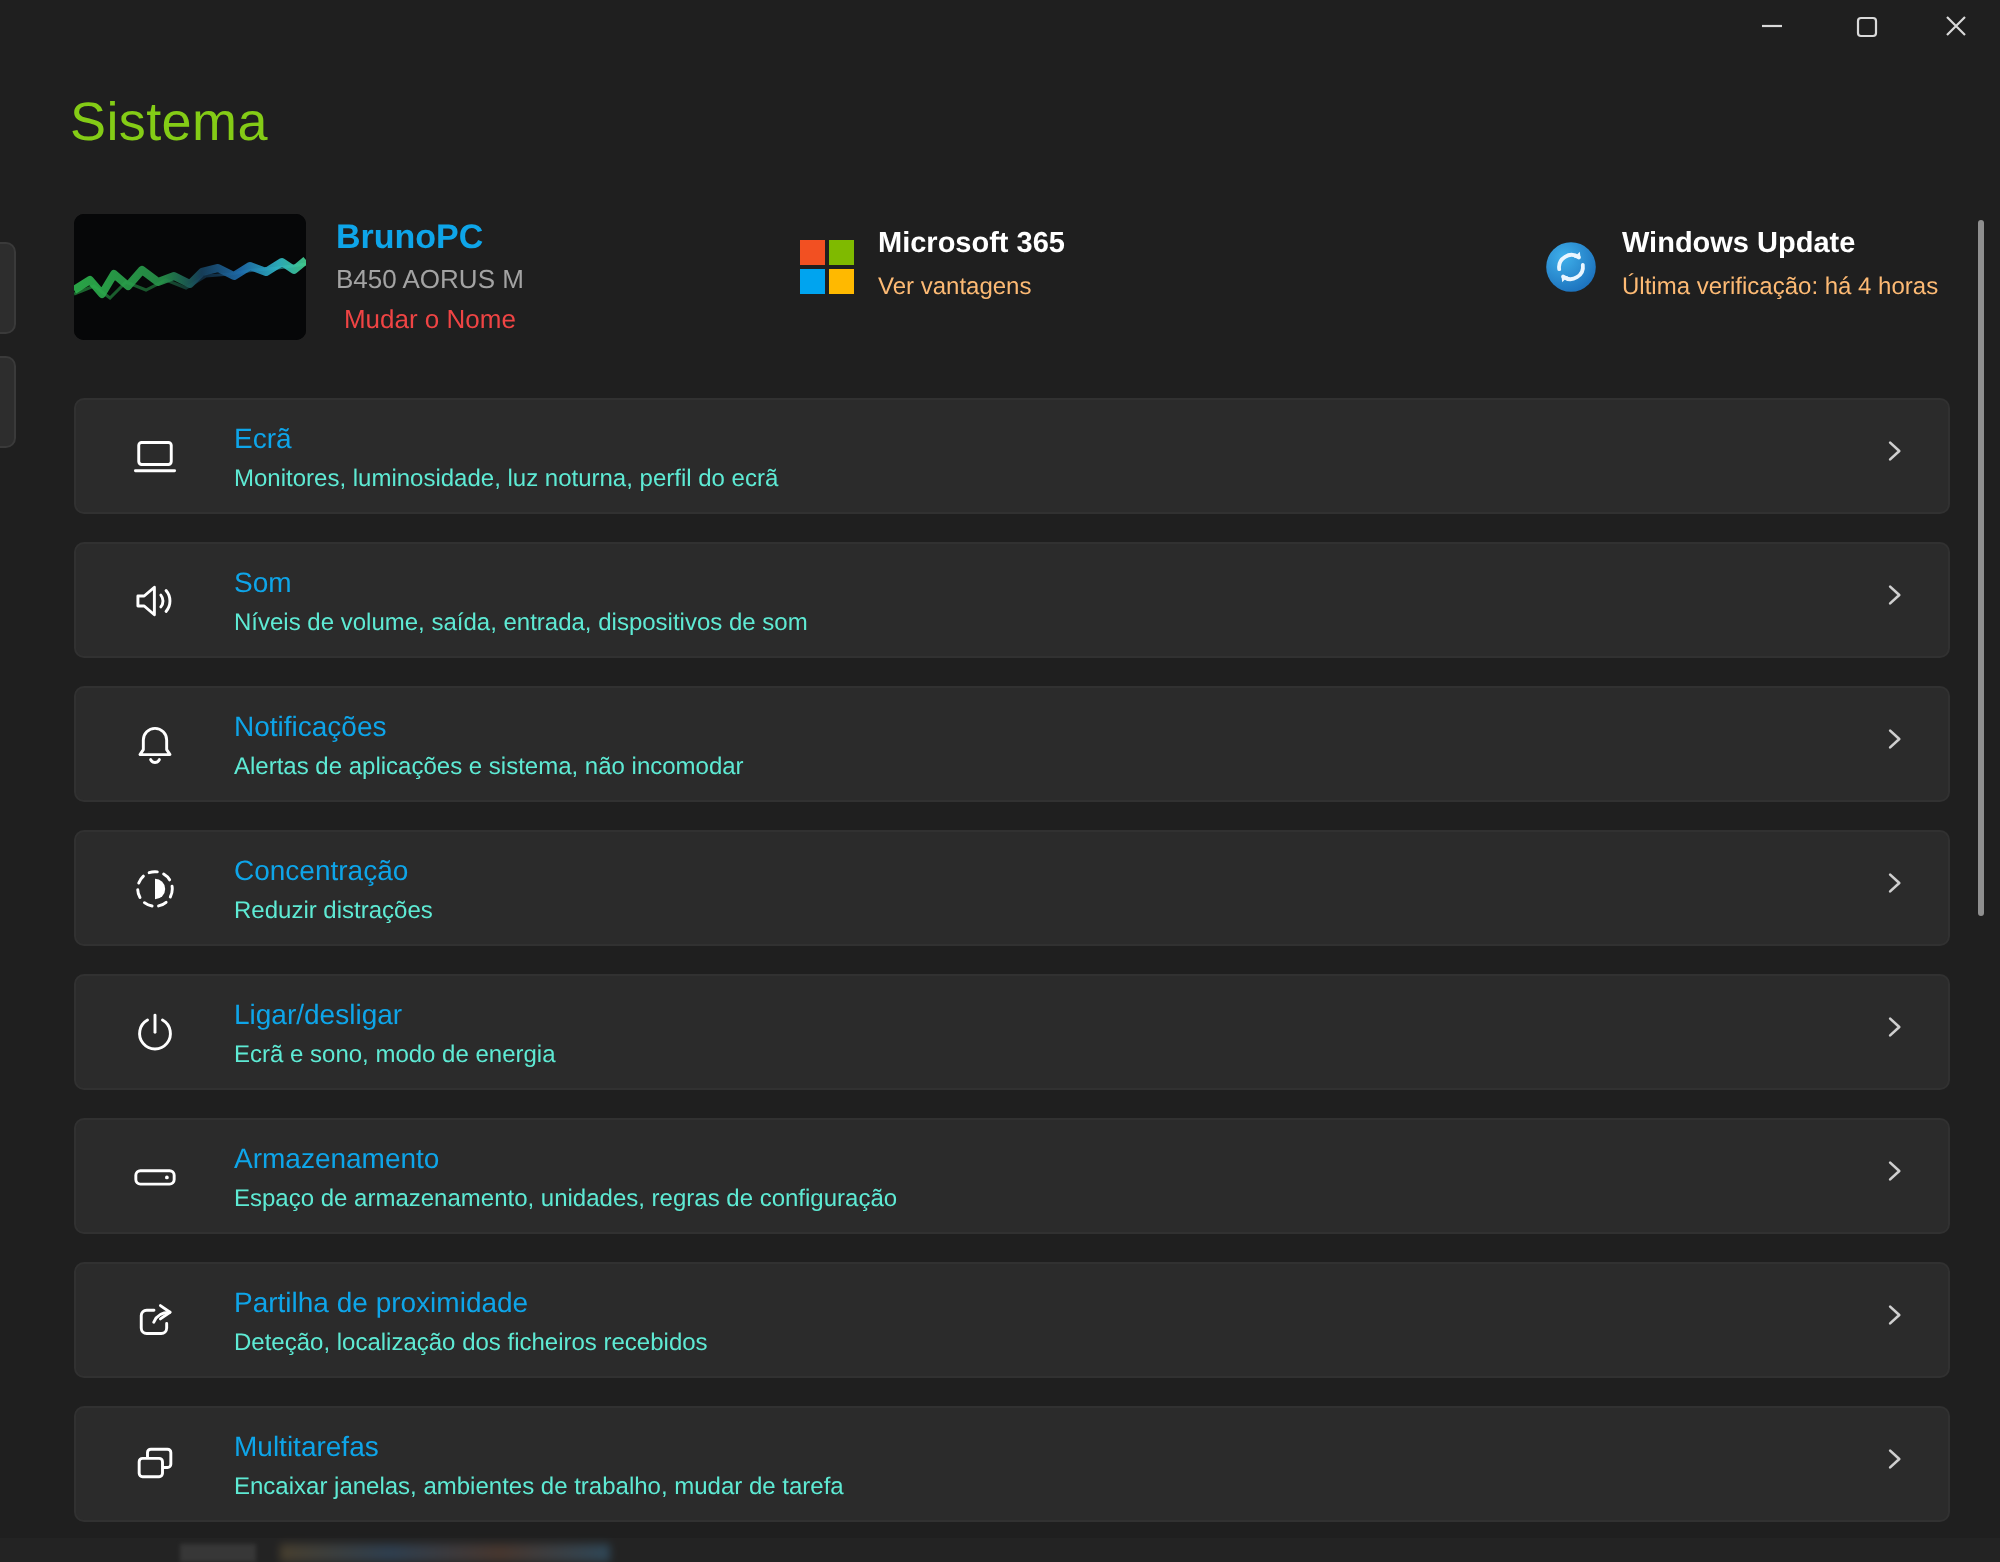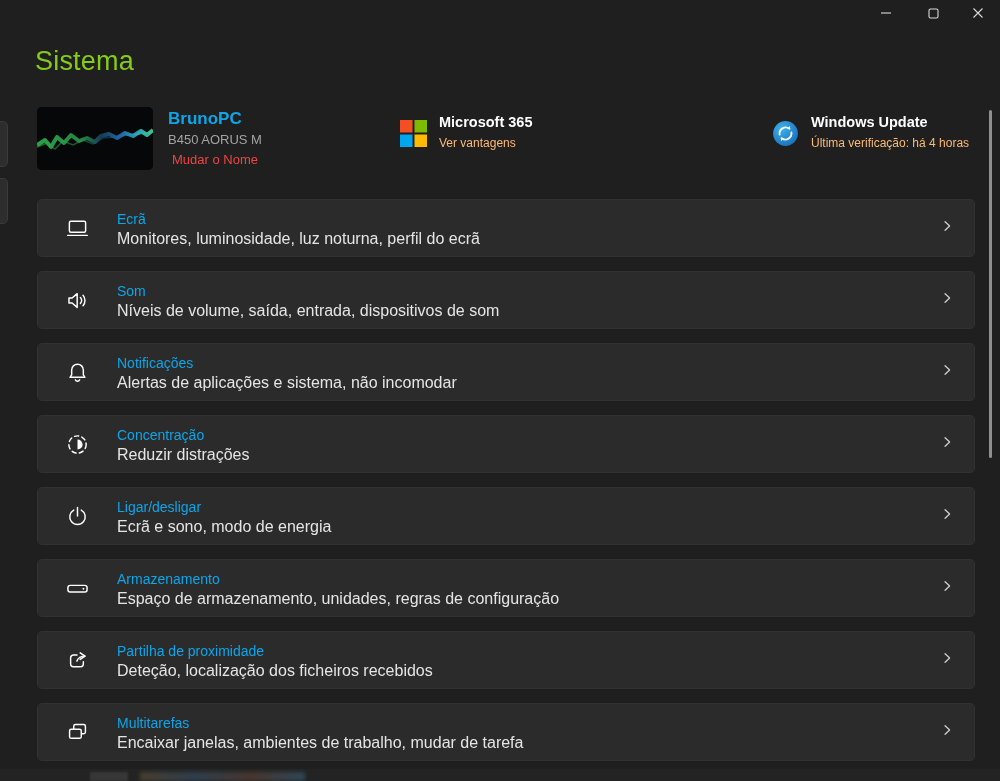"Monitores, luminosidade, luz noturna," .r-sub { color: #e5e5e5 -> #5eead4; font-size: 16px -> 12px }
